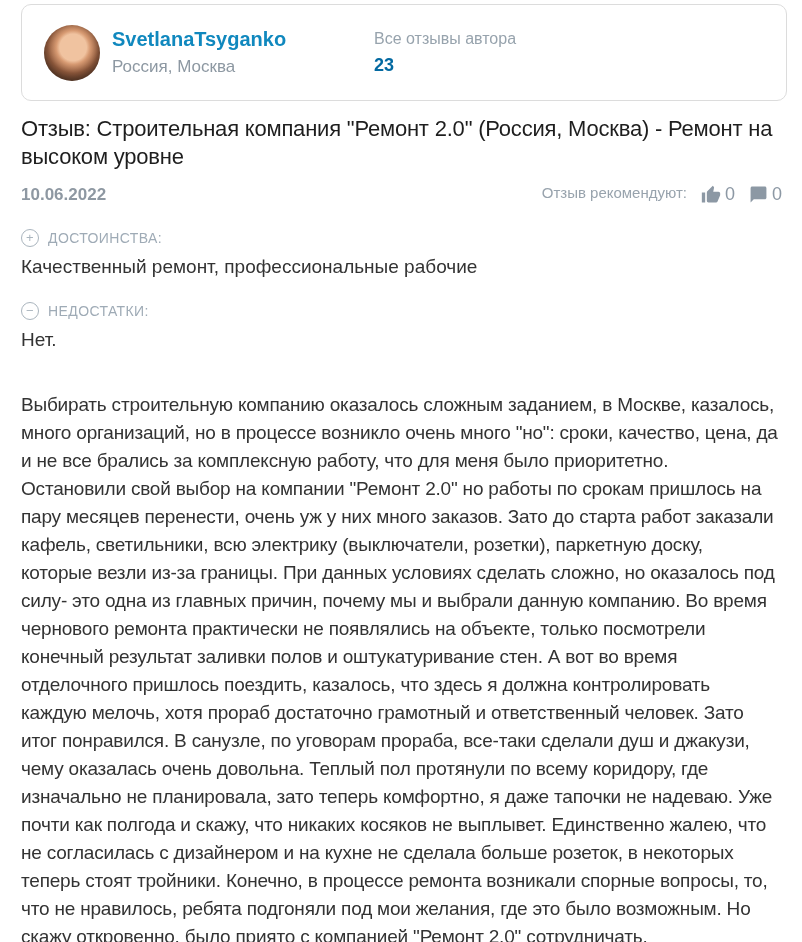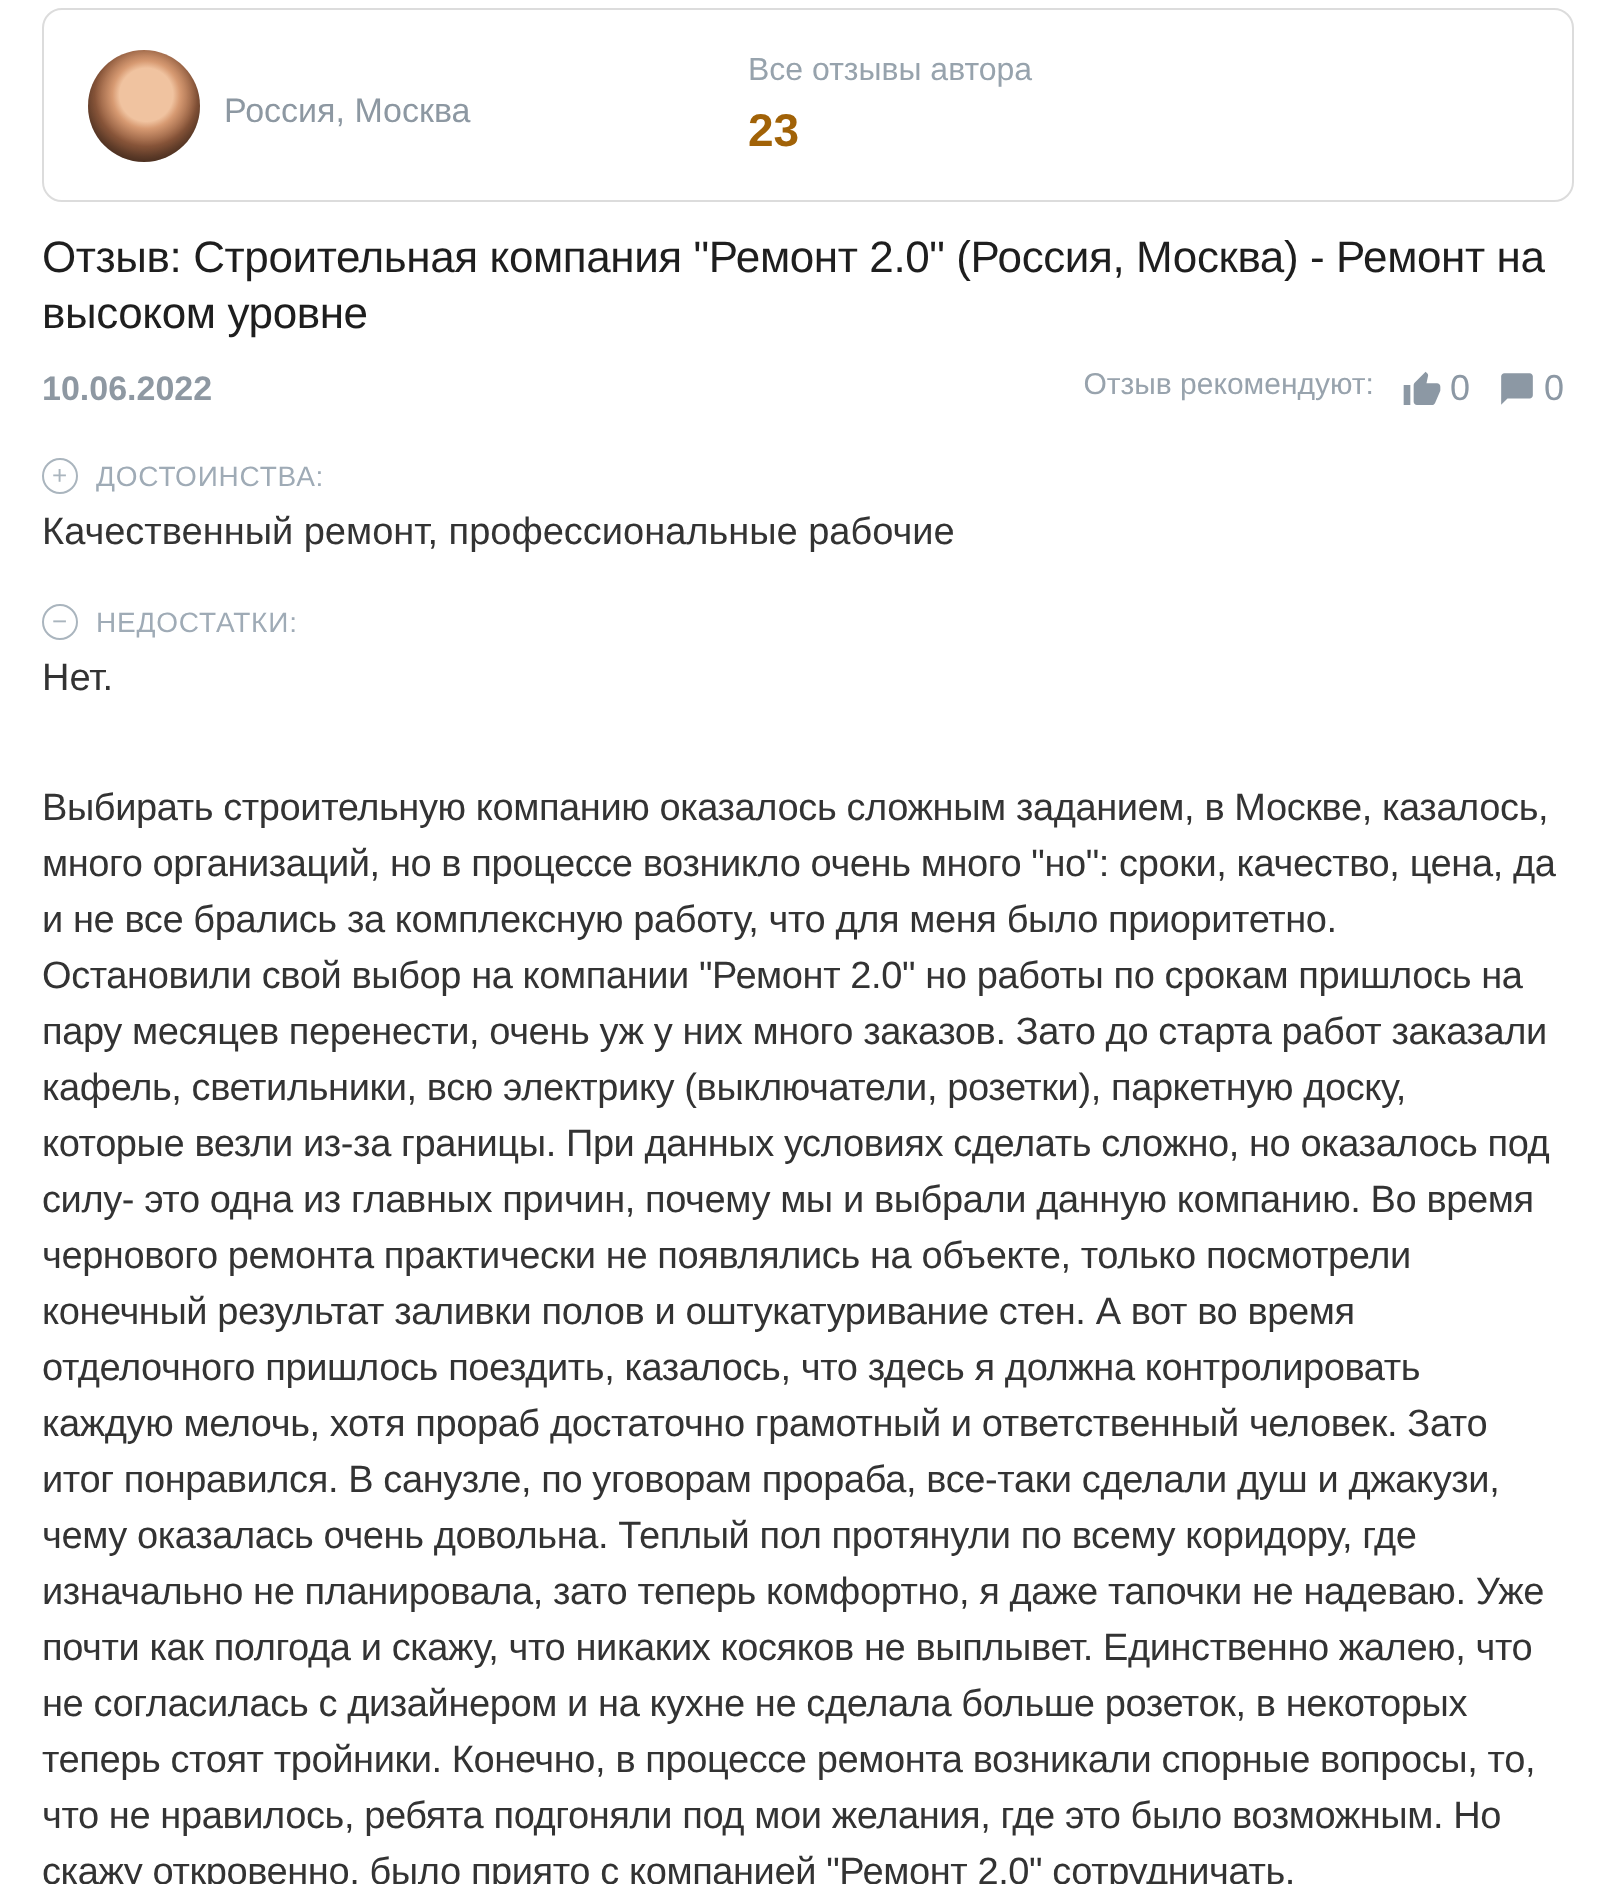"SvetlanaTsyganko" a.username { html: none -> <a>SvetlanaTsyganko</a> }
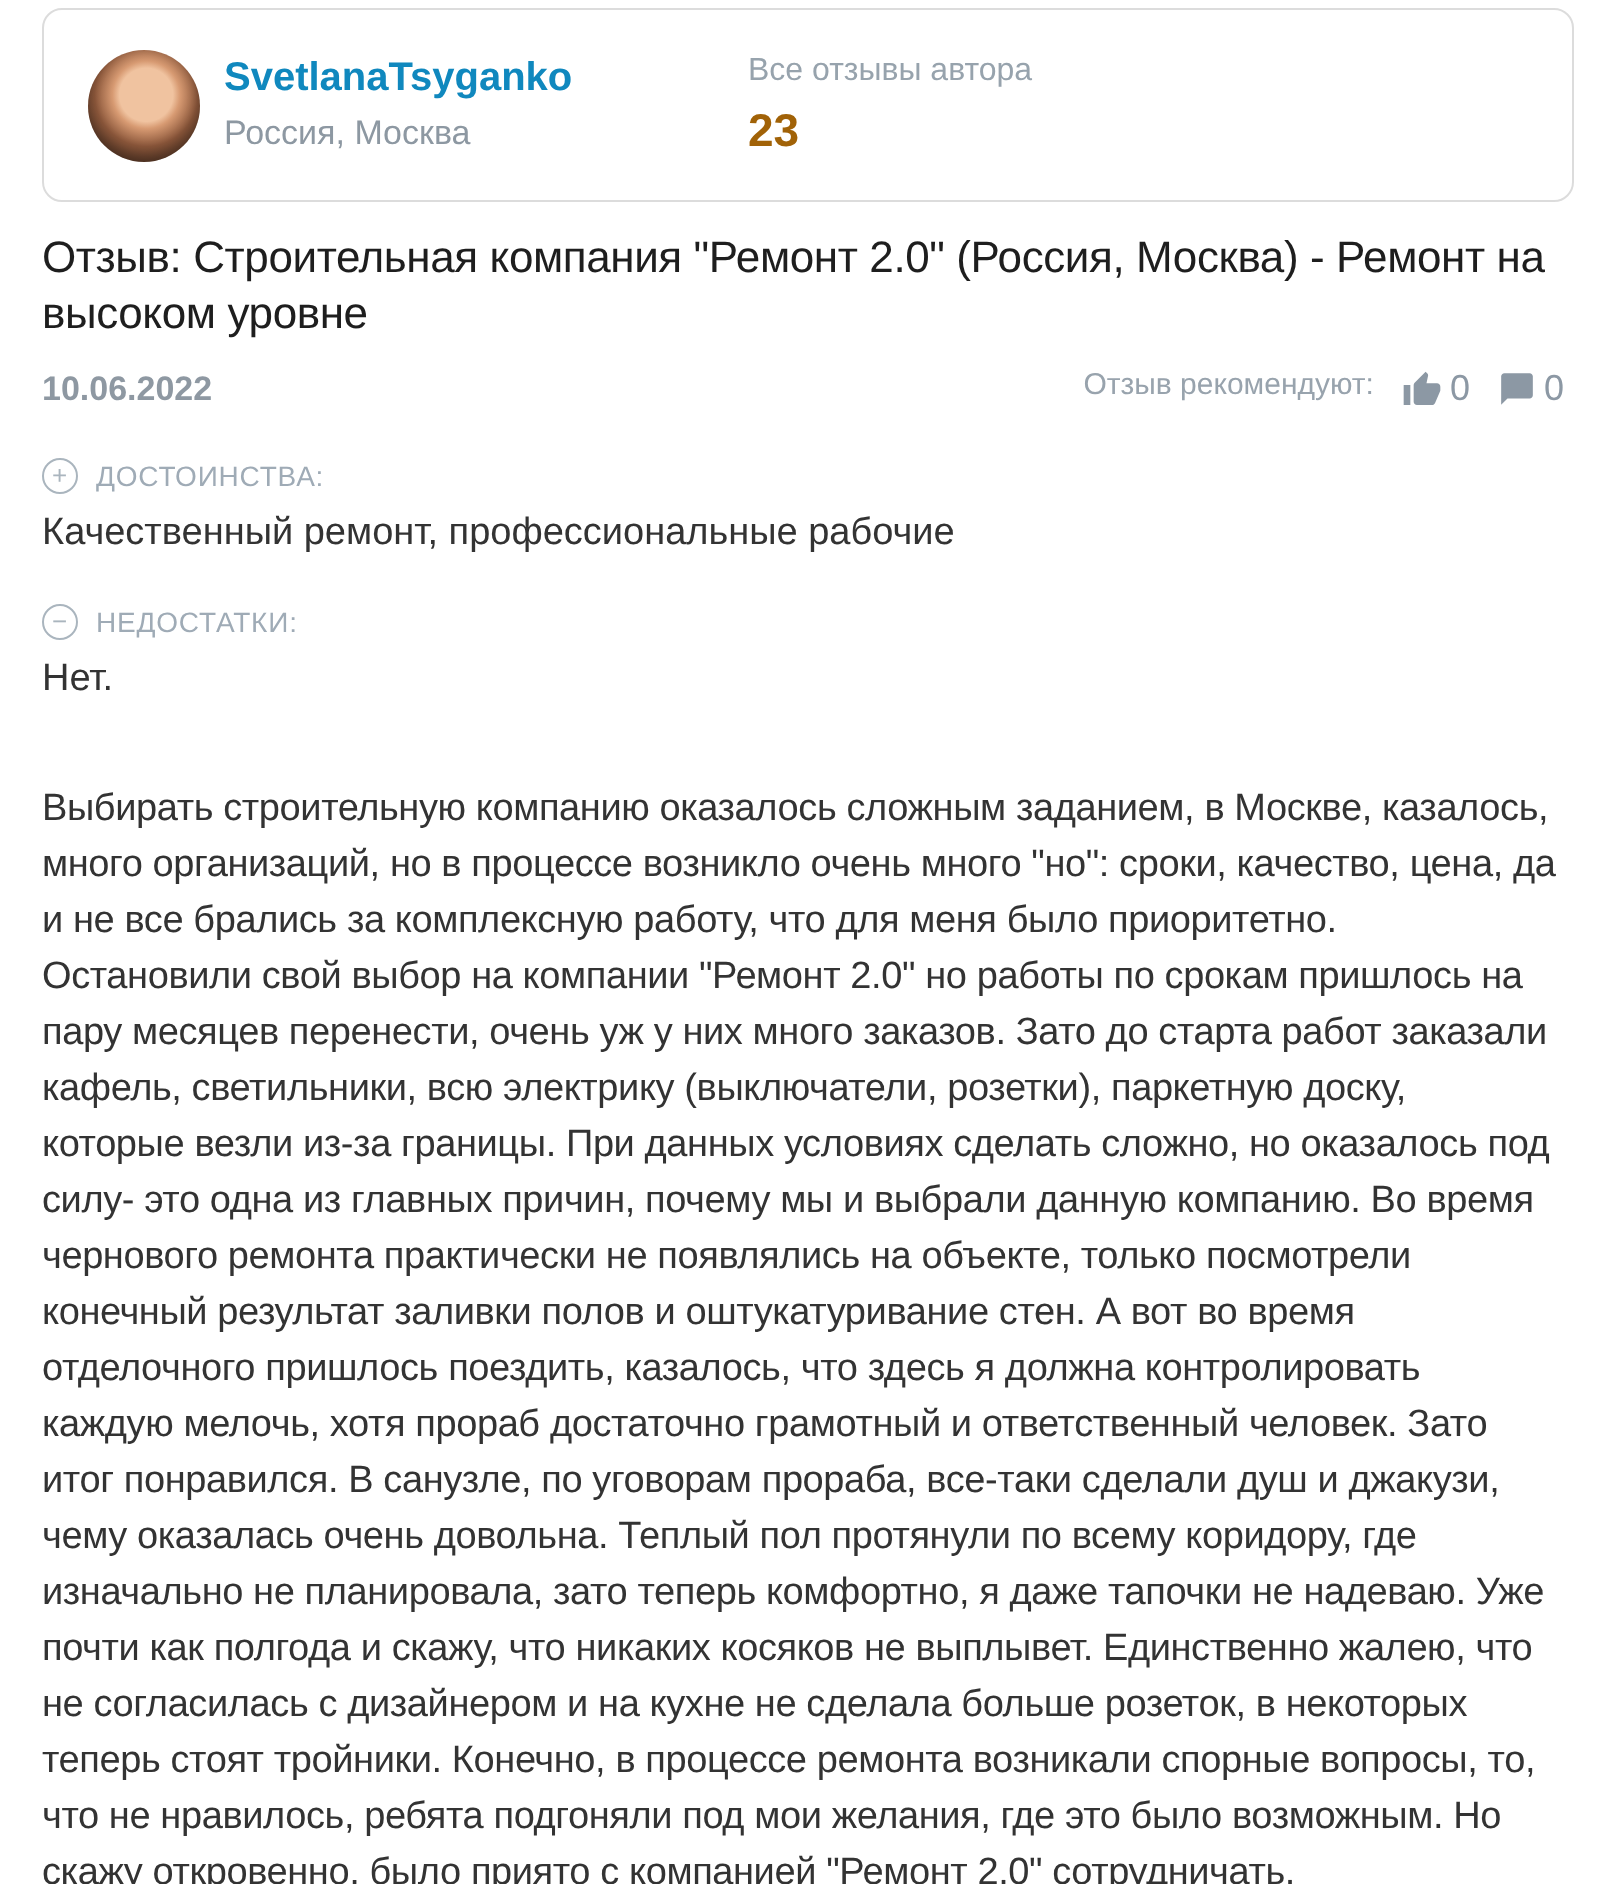"23" .reviews-count { color: #a16207 -> #0369a1; font-size: 23px -> 18px }
